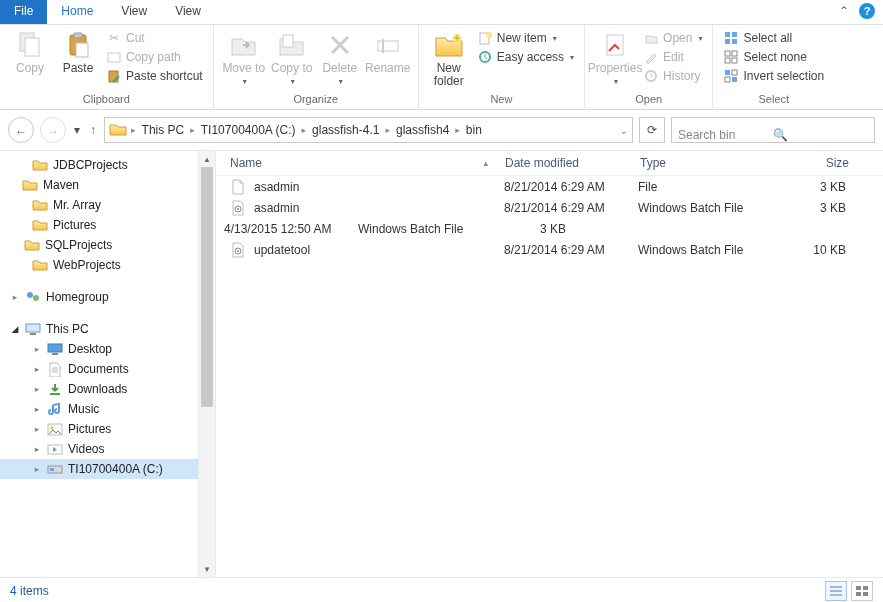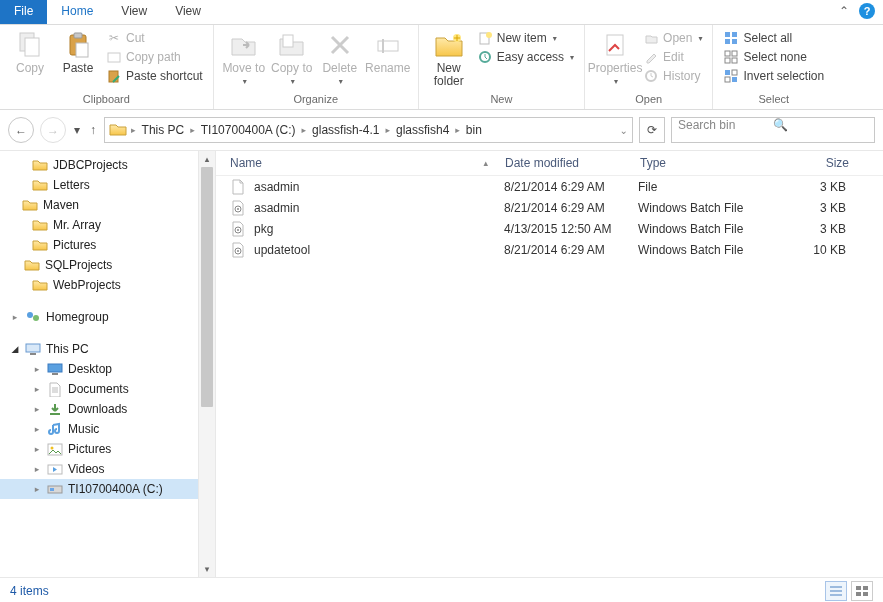"Search bin" .search { align-items: flex-start -> flex-end }
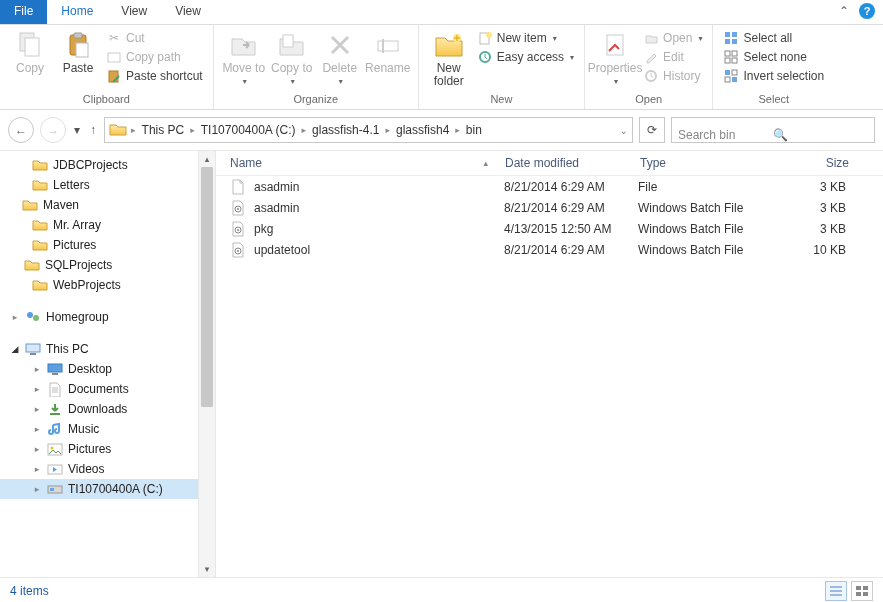"Letters" div.navitem { html: <div> <span> <svg> <path></path> </svg> </span> <span>Letters</span> </div> -> none }
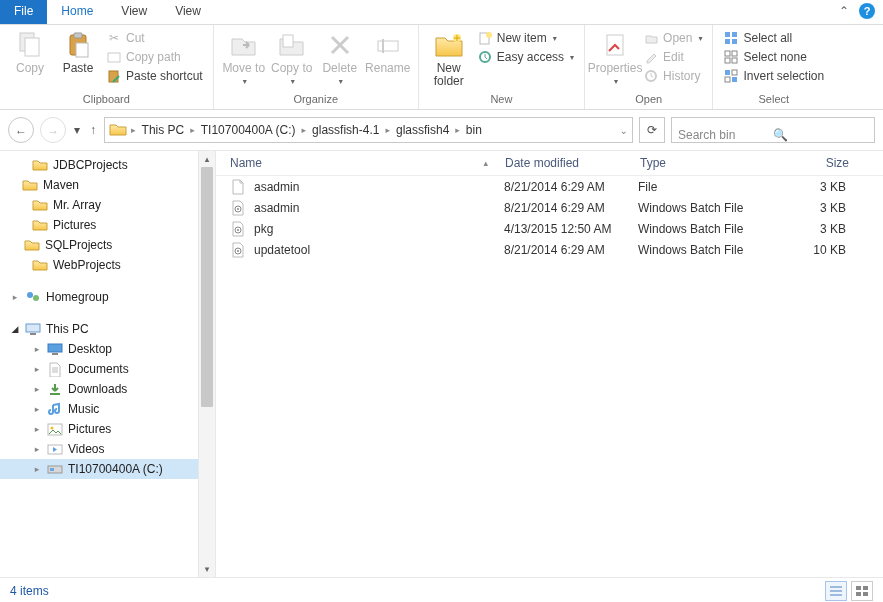"pkg" div.c-name { html: <div> <span> <svg> <path></path> <circle></circle> <circle></circle> </svg> </span> <span>pkg</span> </div> -> none }
